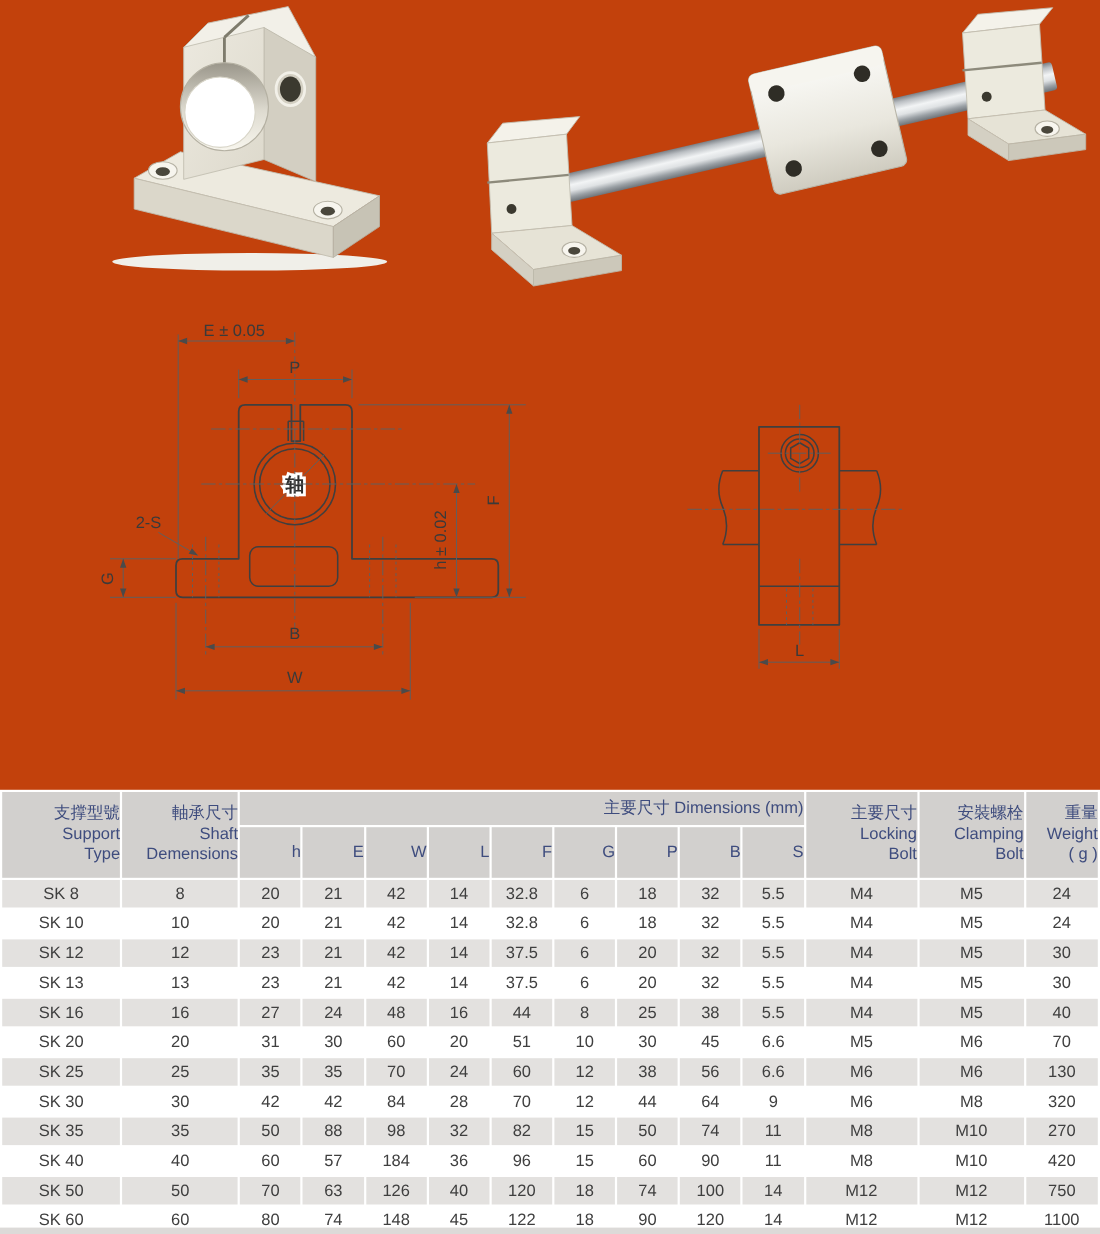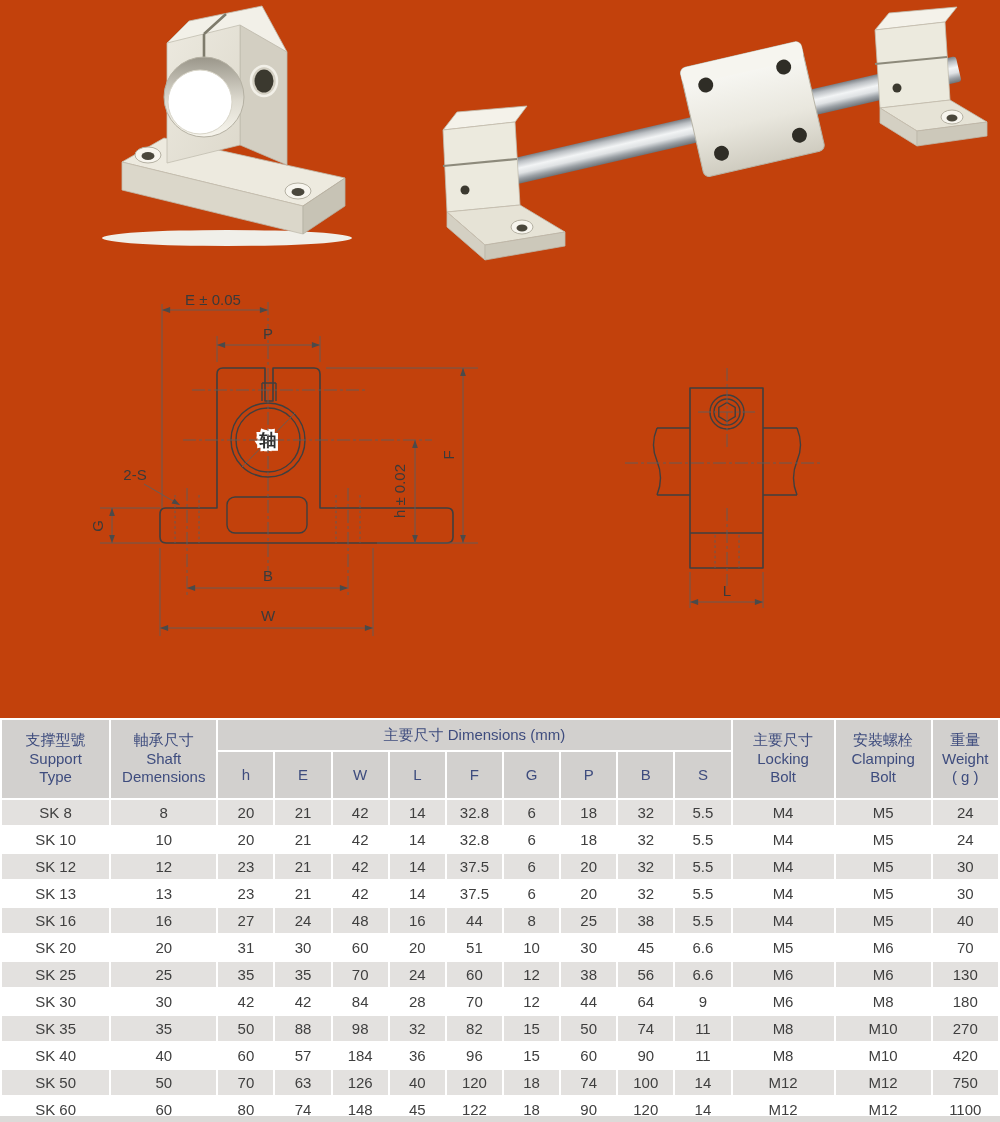"支撑型號" table.spec th { text-align: center -> right }
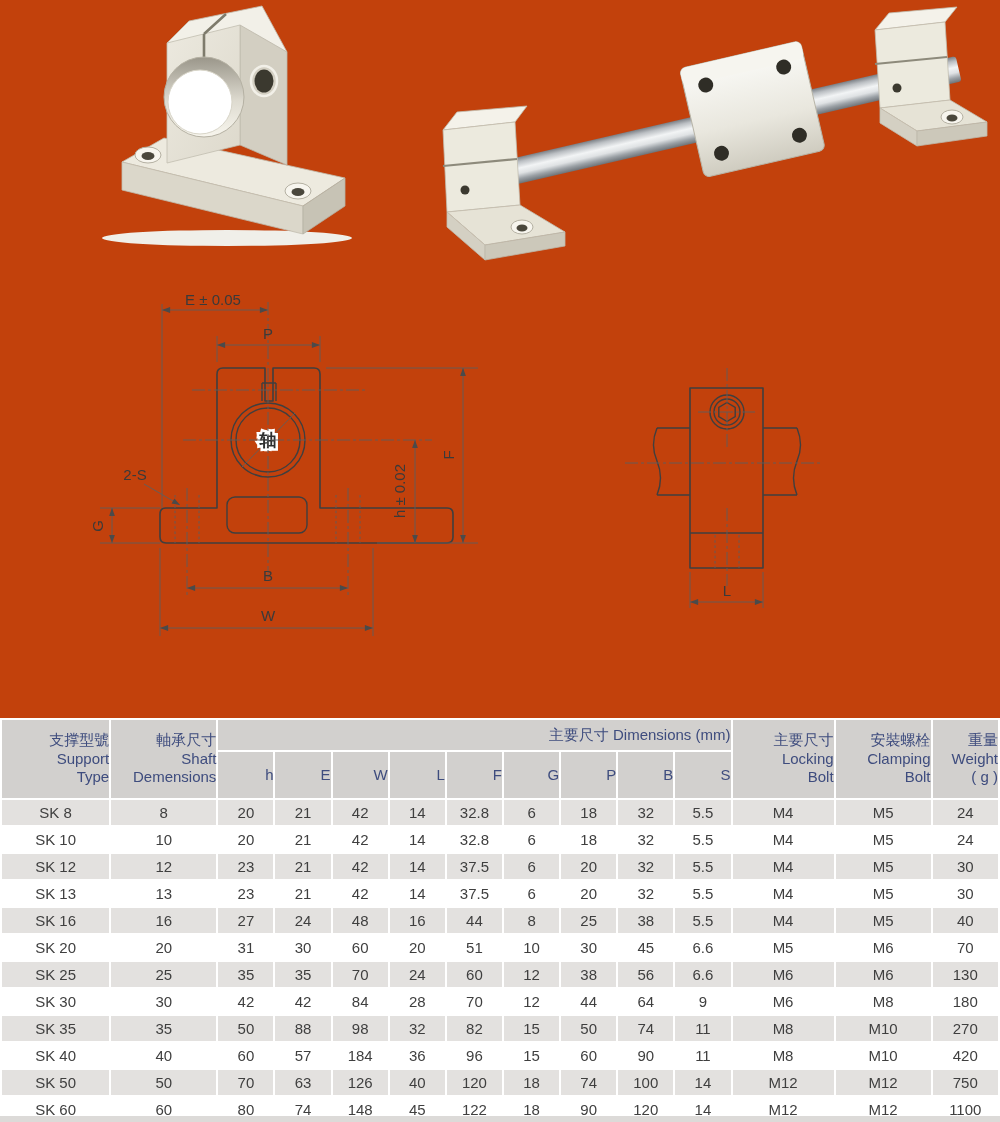"180" td { text: 180 -> 320 }
